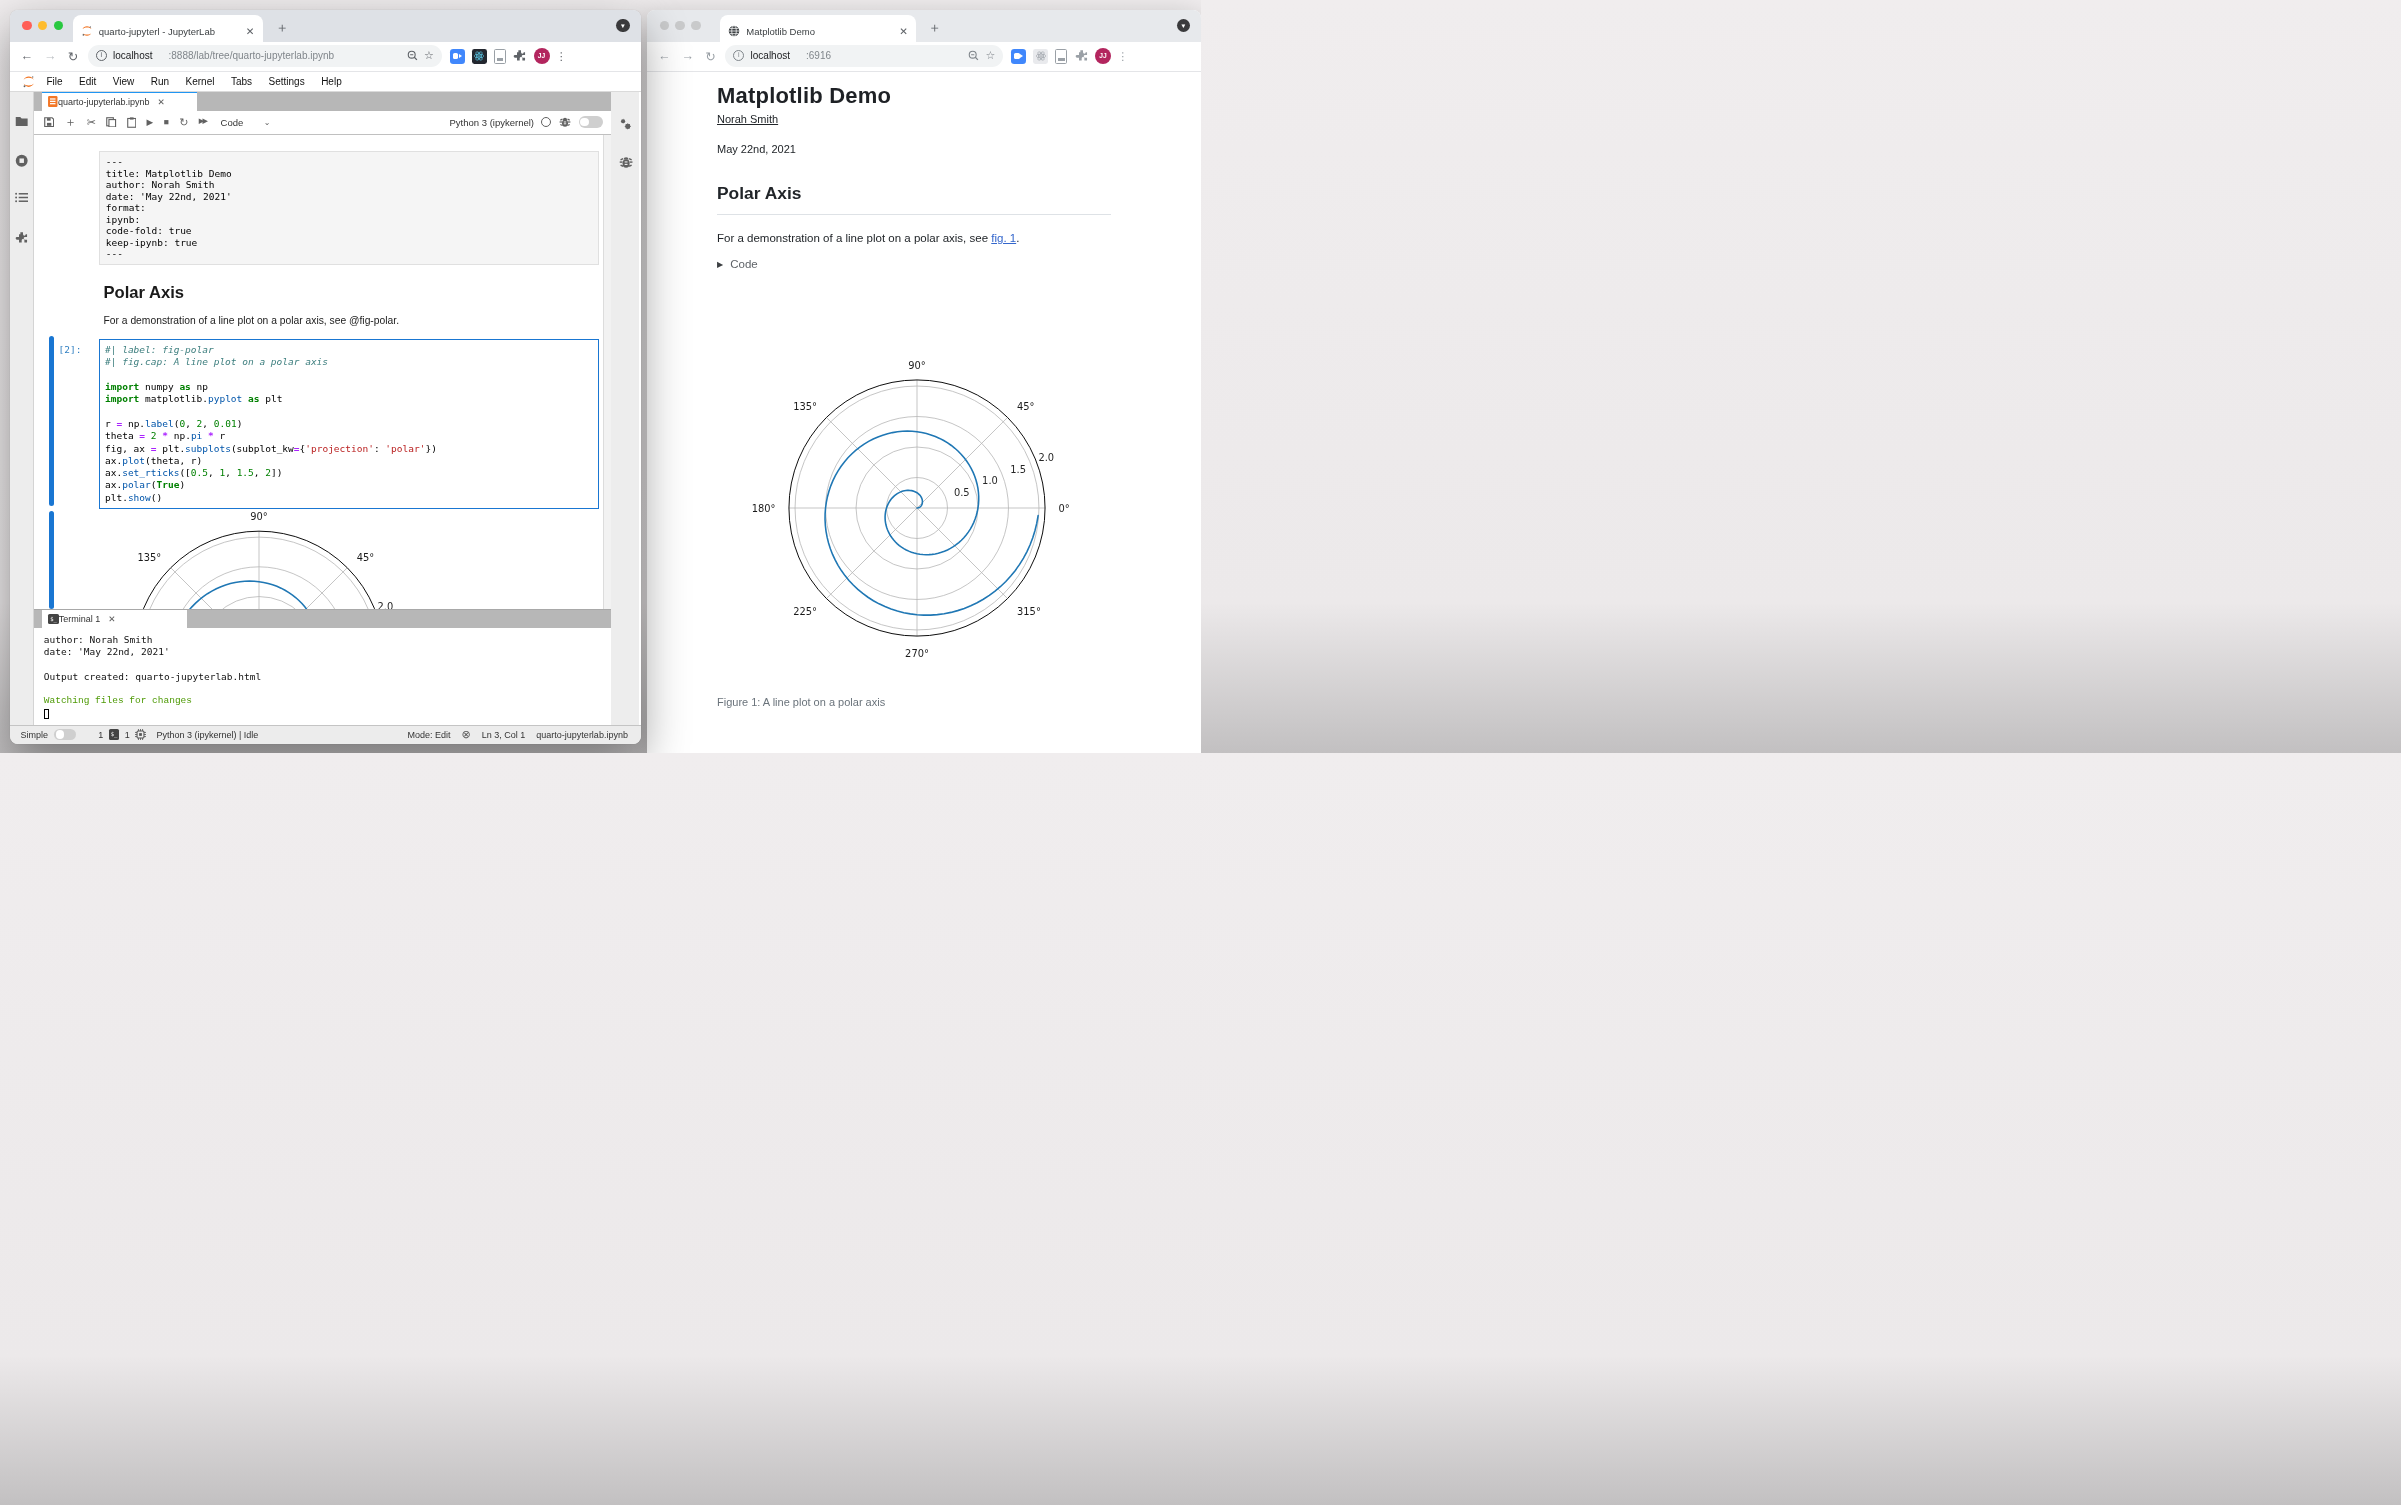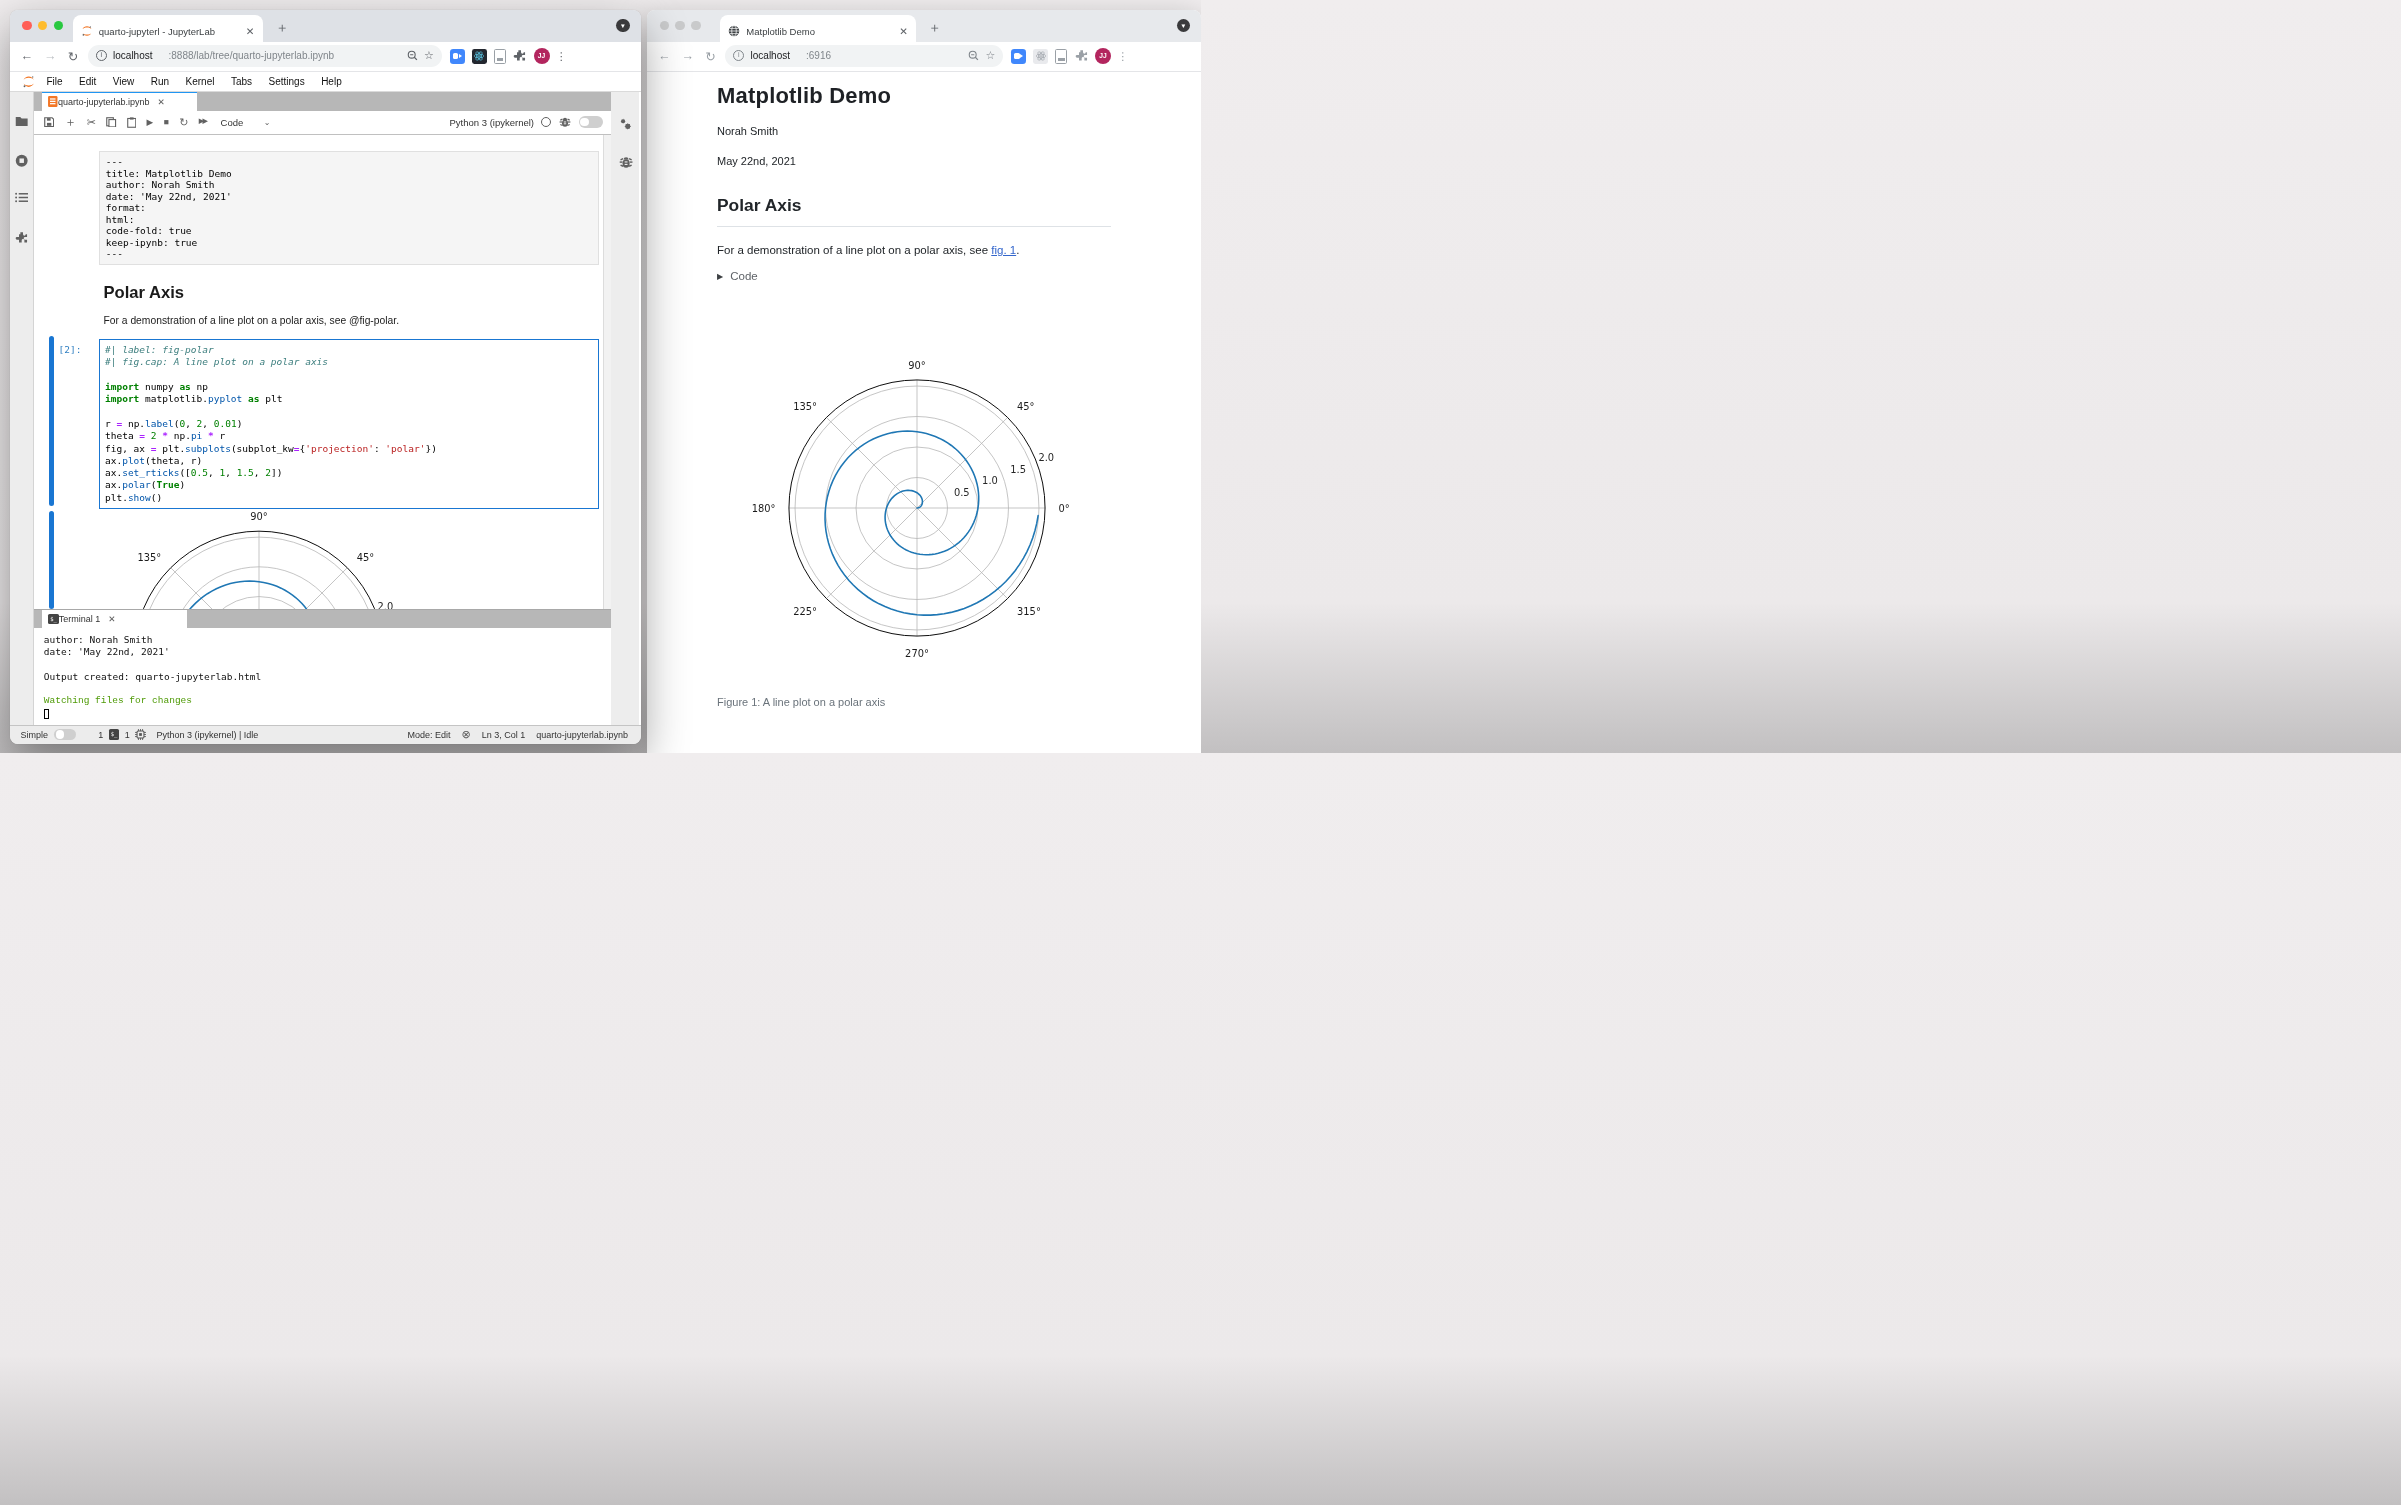"Norah Smith" .q-author { margin-top: 16px -> 4px; text-decoration: none -> underline }
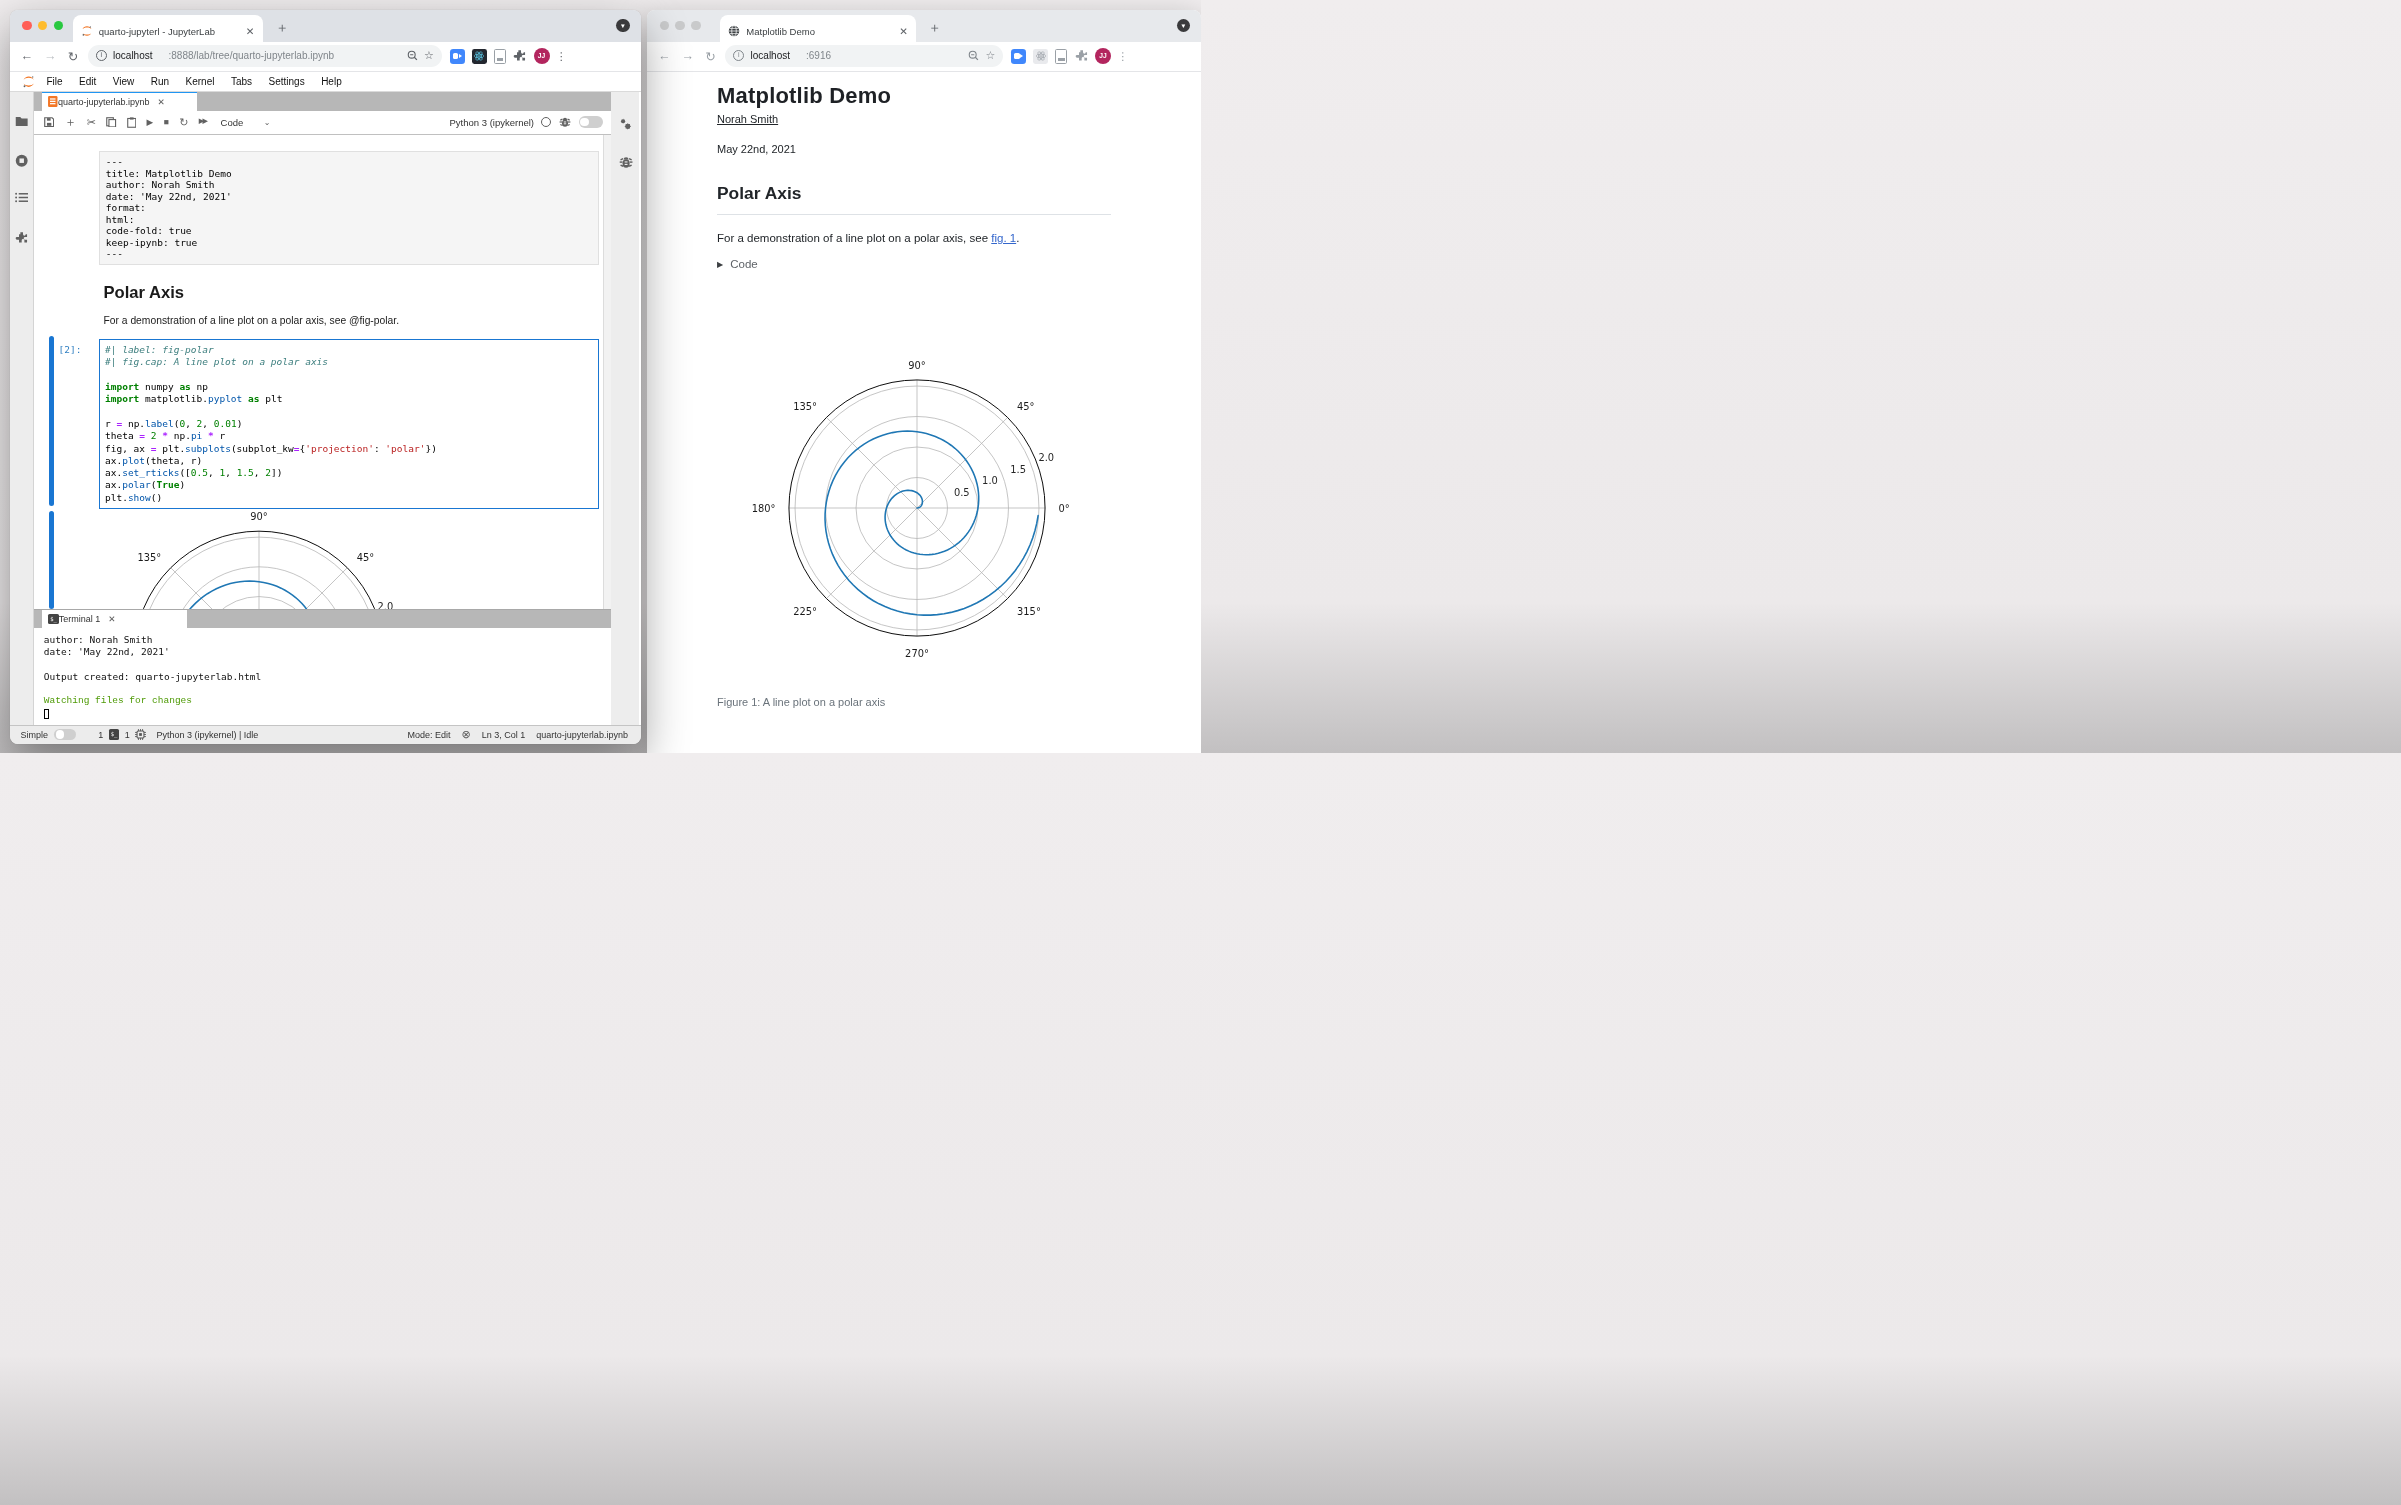"html:" div { text: html -> ipynb }
